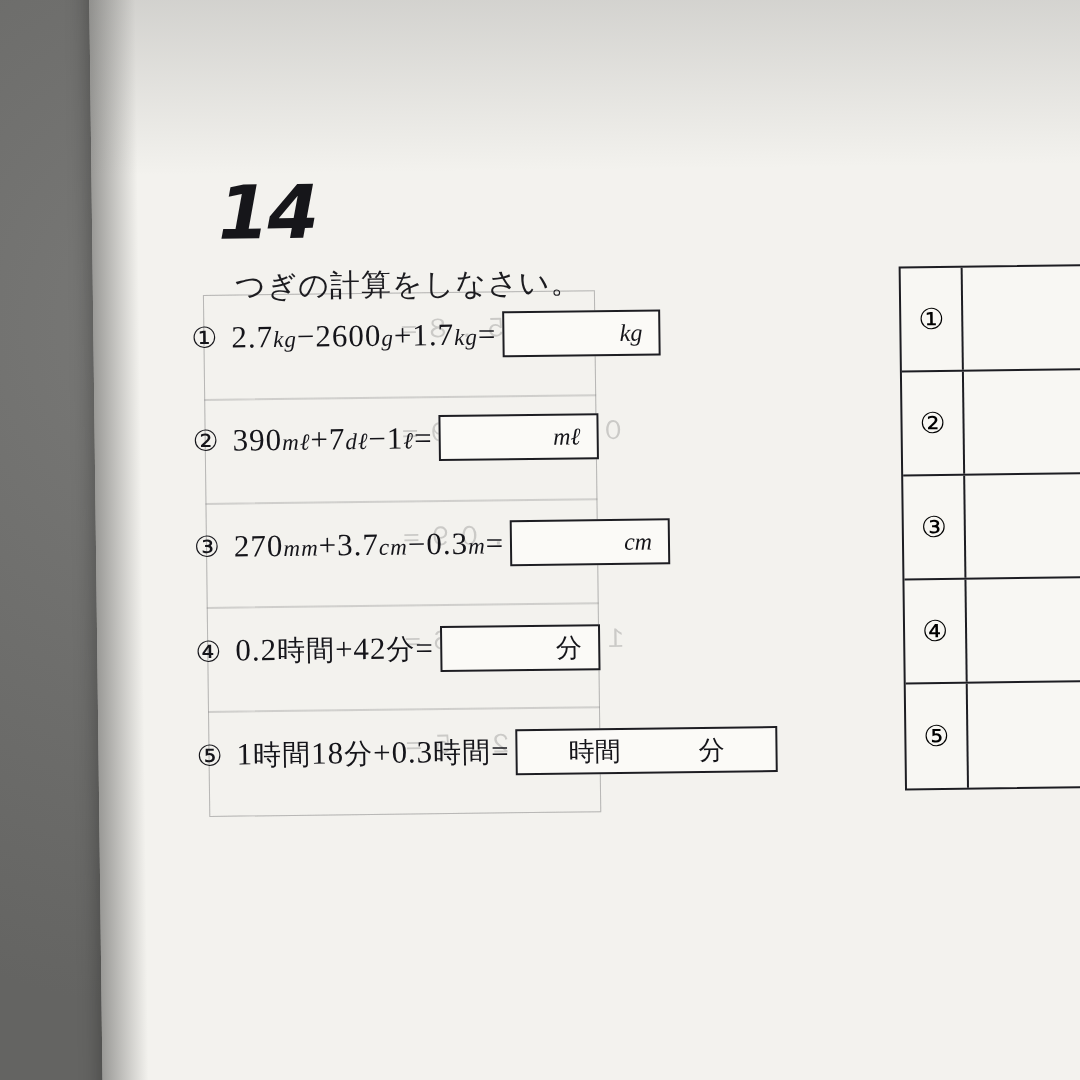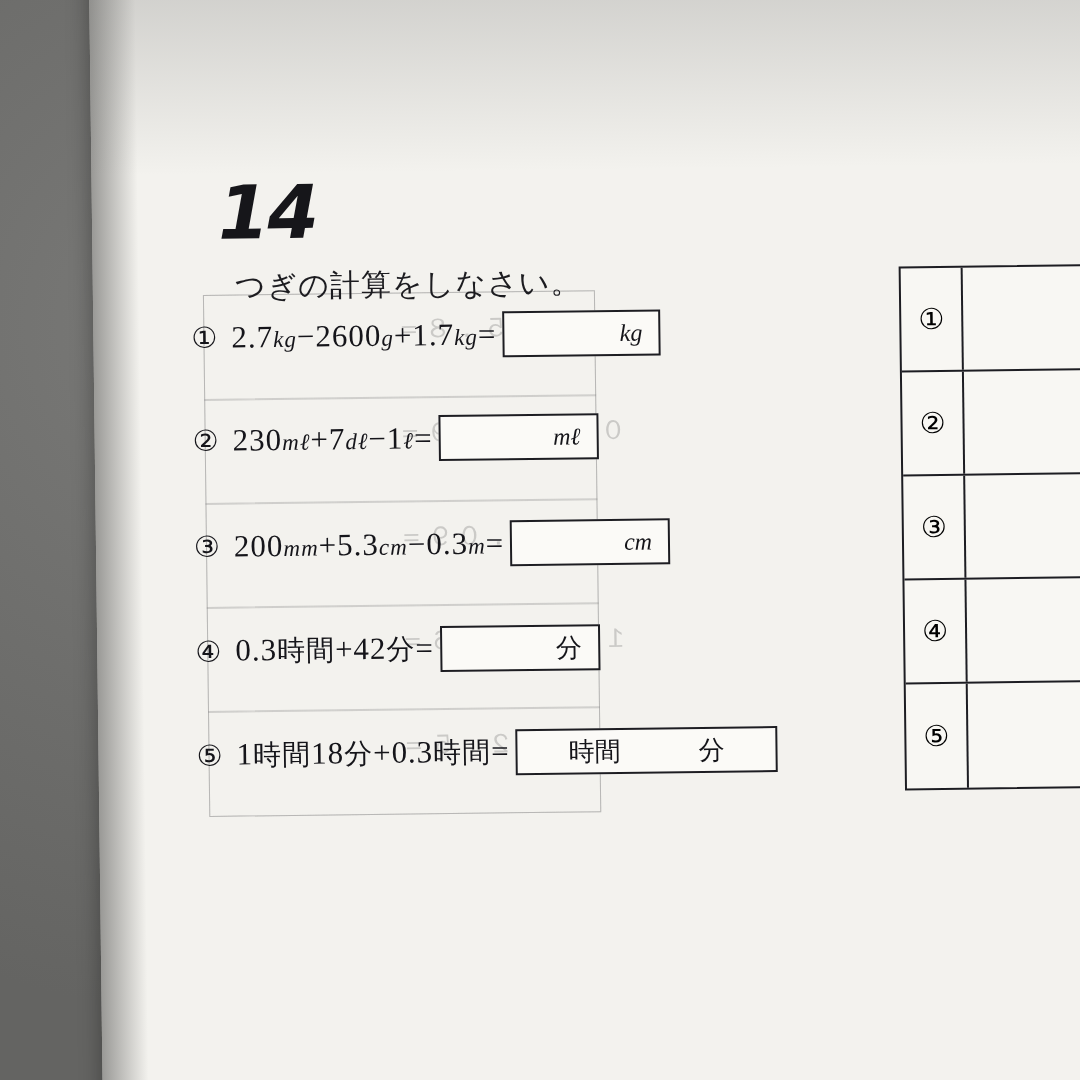"230" span { text: 230 -> 390 }
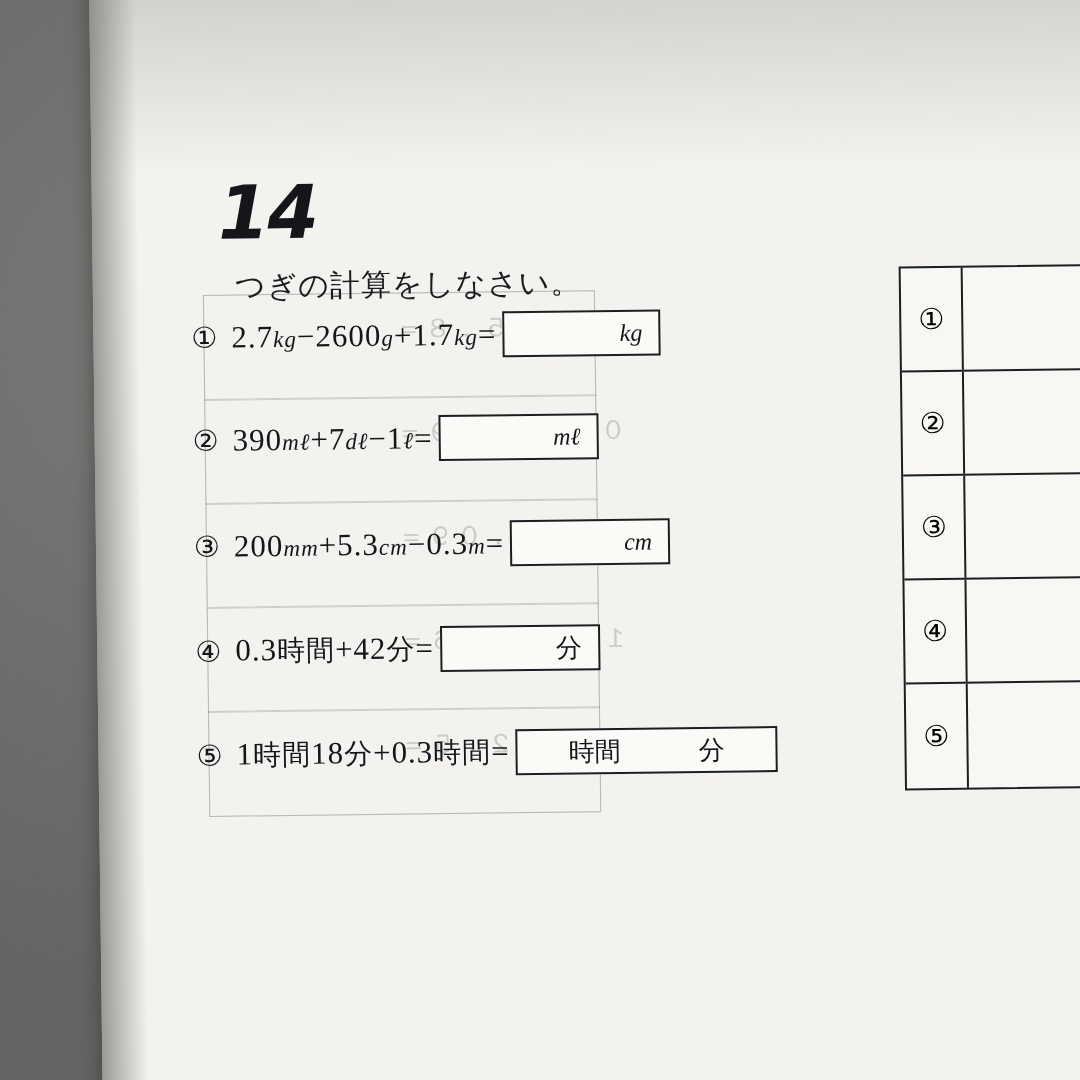"200" span { text: 200 -> 270 }
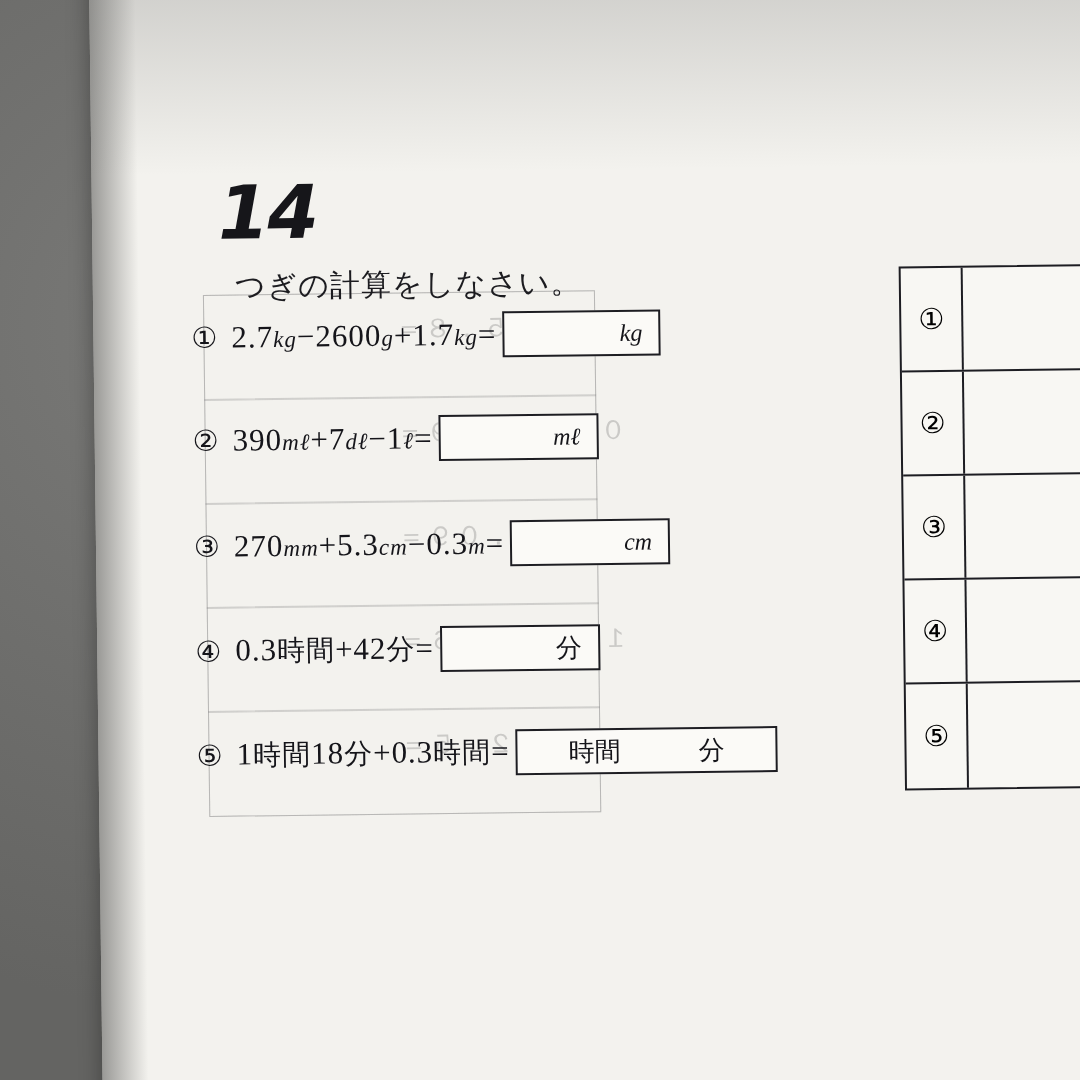"+5.3" span { text: +5.3 -> +3.7 }
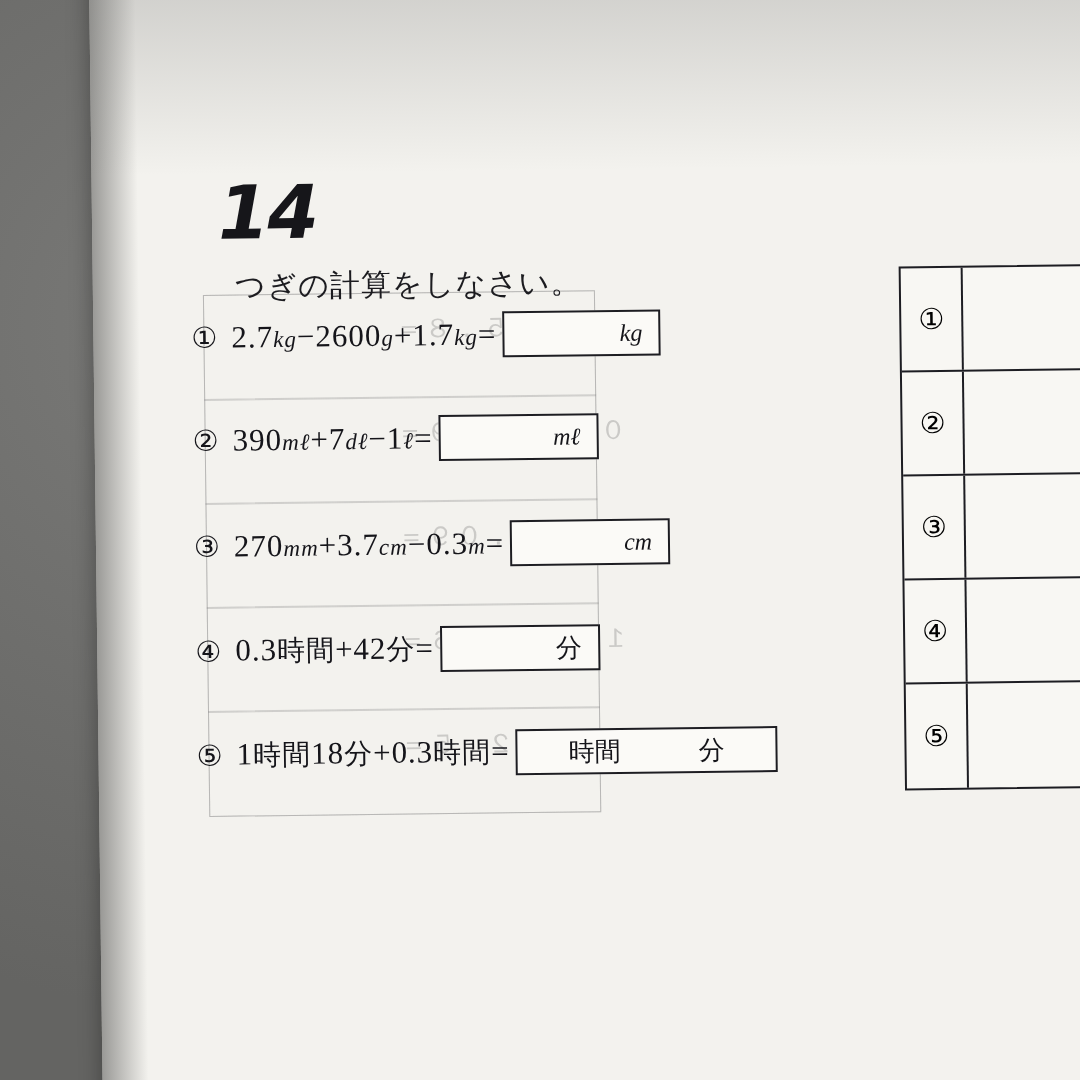"0.3" span { text: 0.3 -> 0.2 }
